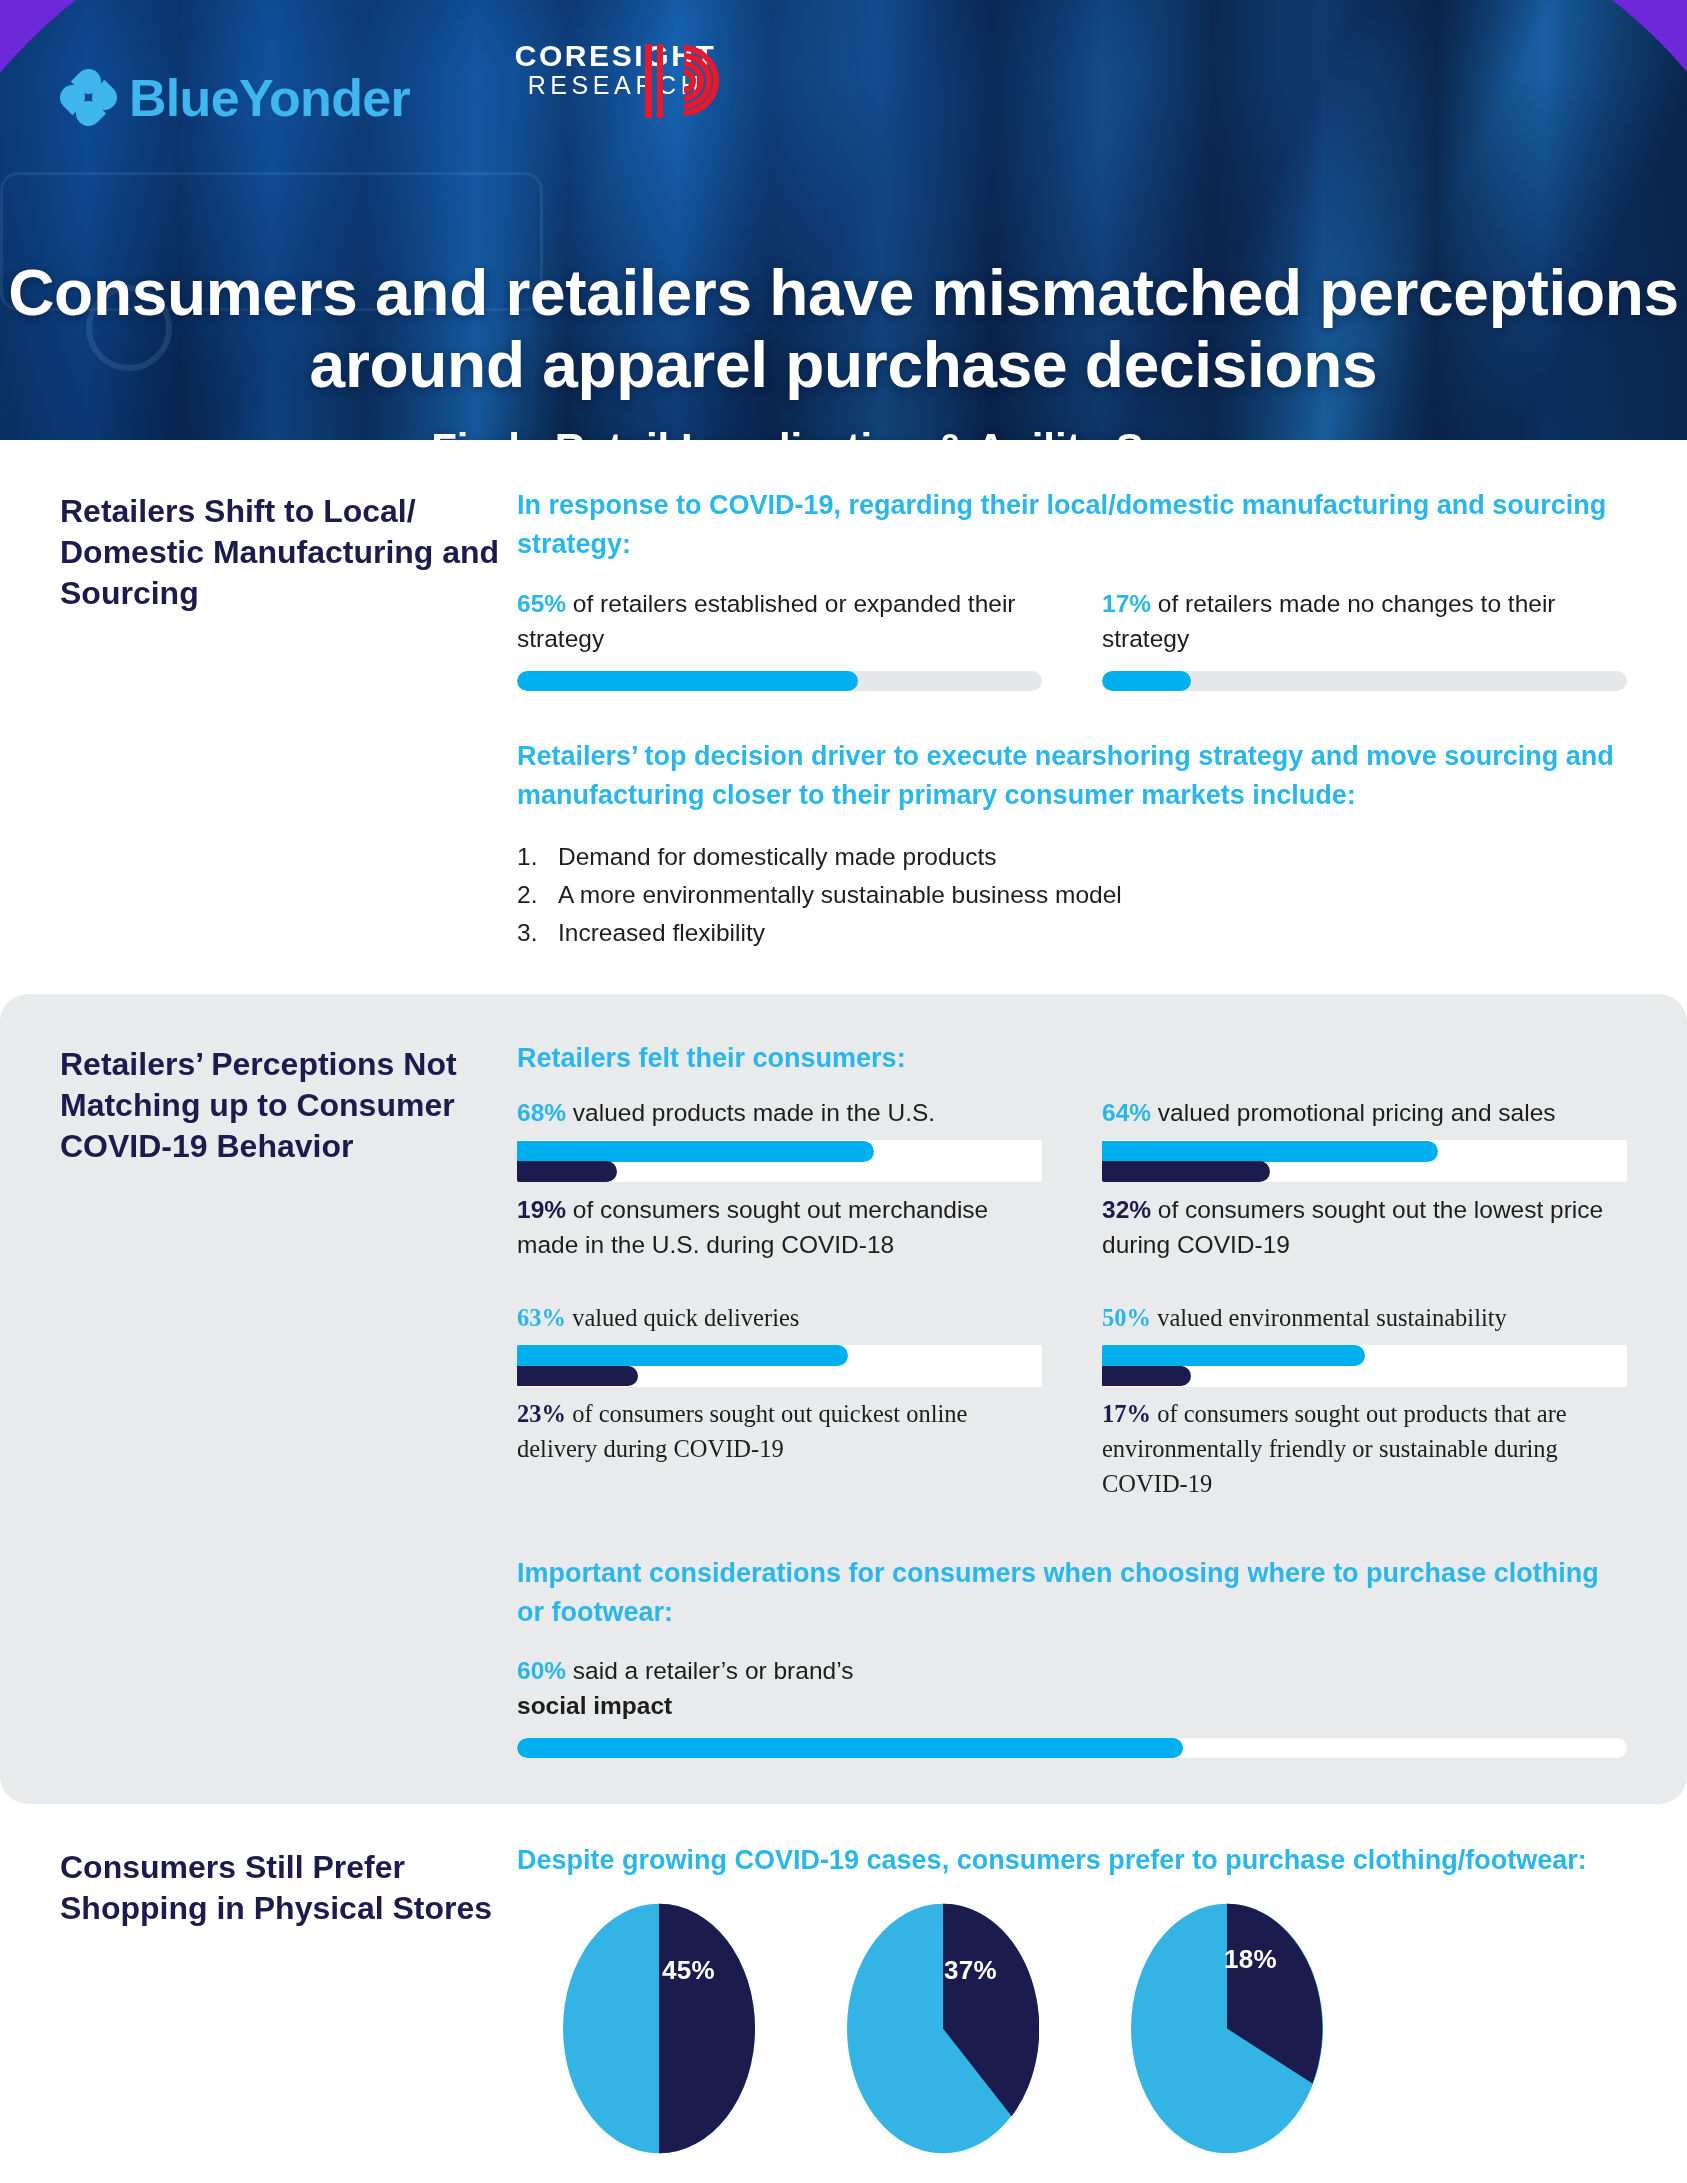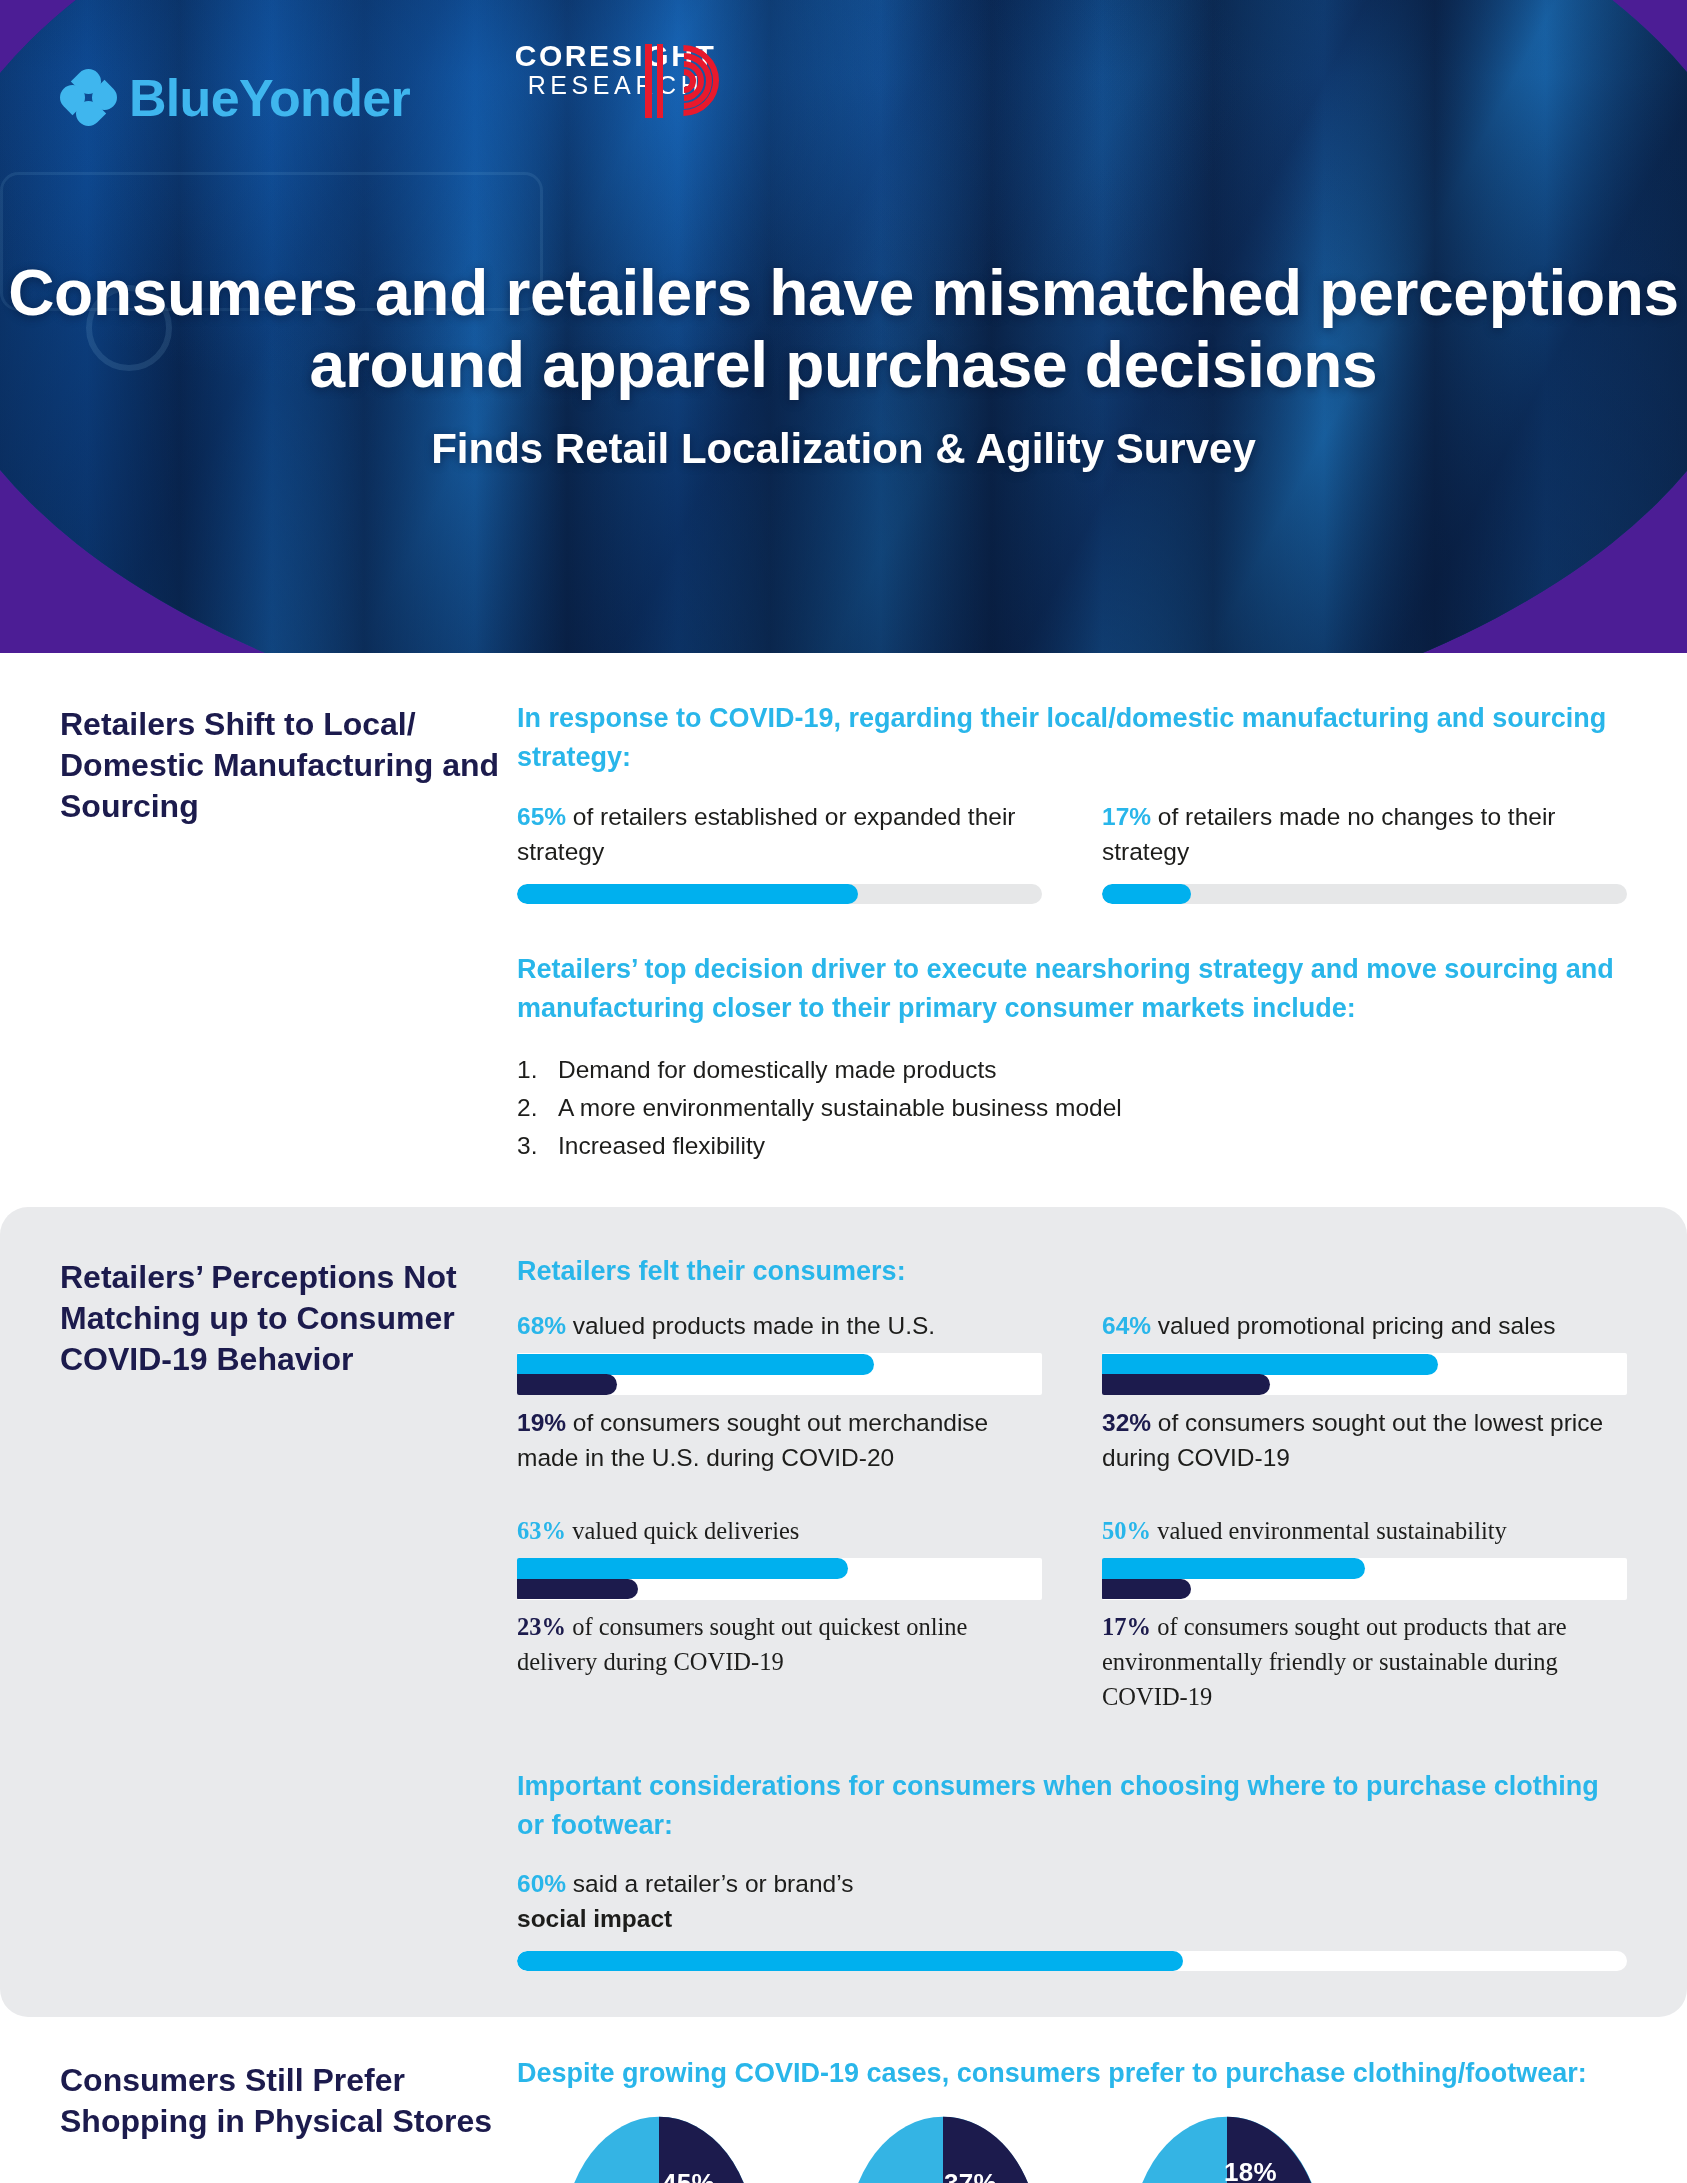"BlueYonder" .header { background: #4c1d95 -> #6d28d9; height: 653px -> 440px }
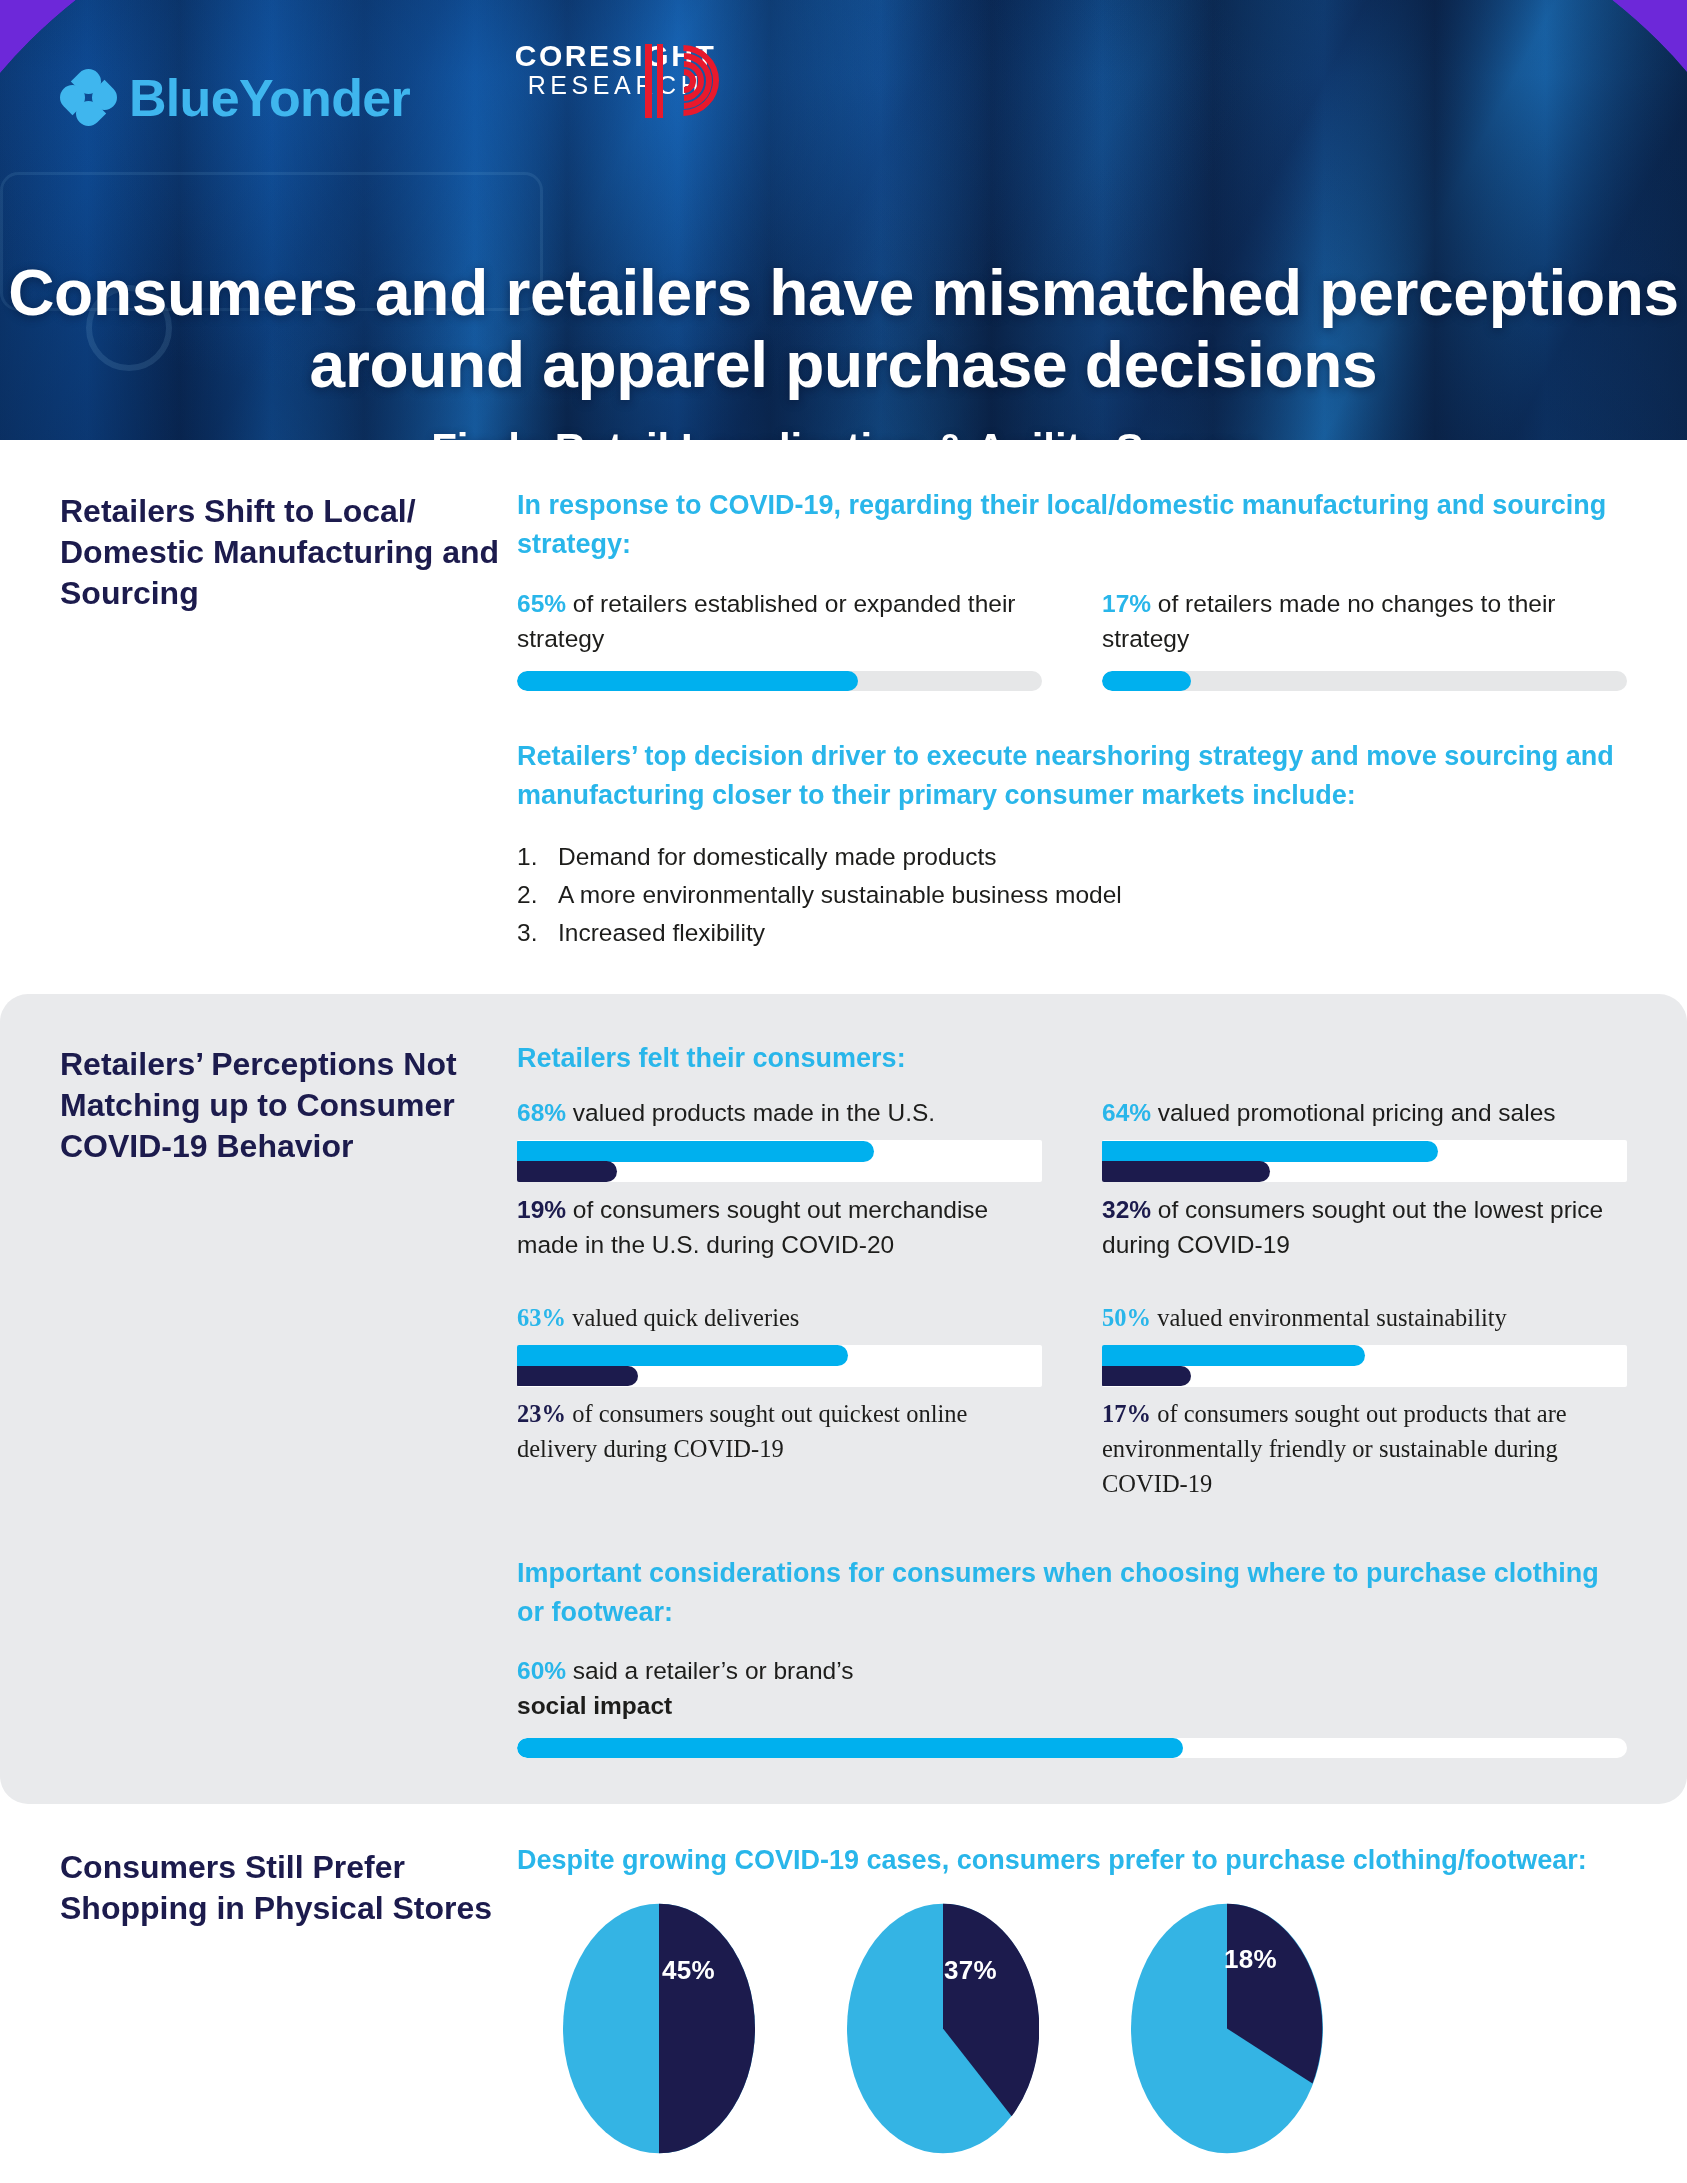"of consumers sought out merchandise" span { text: COVID-20 -> COVID-18 }
